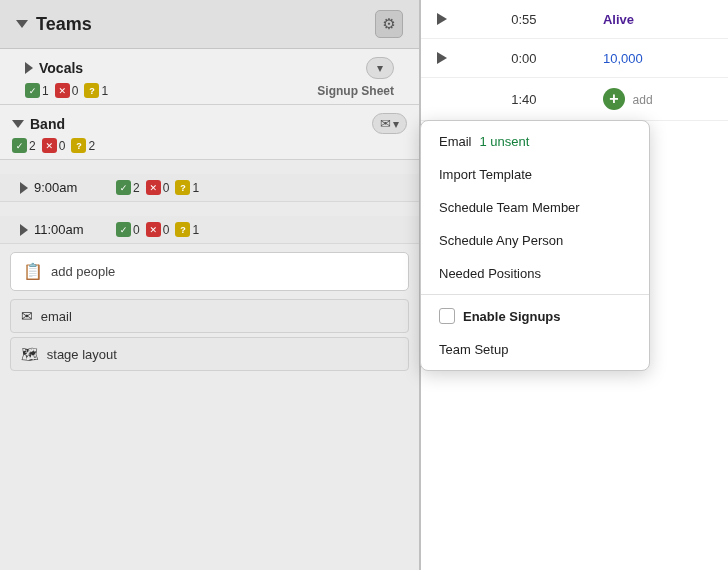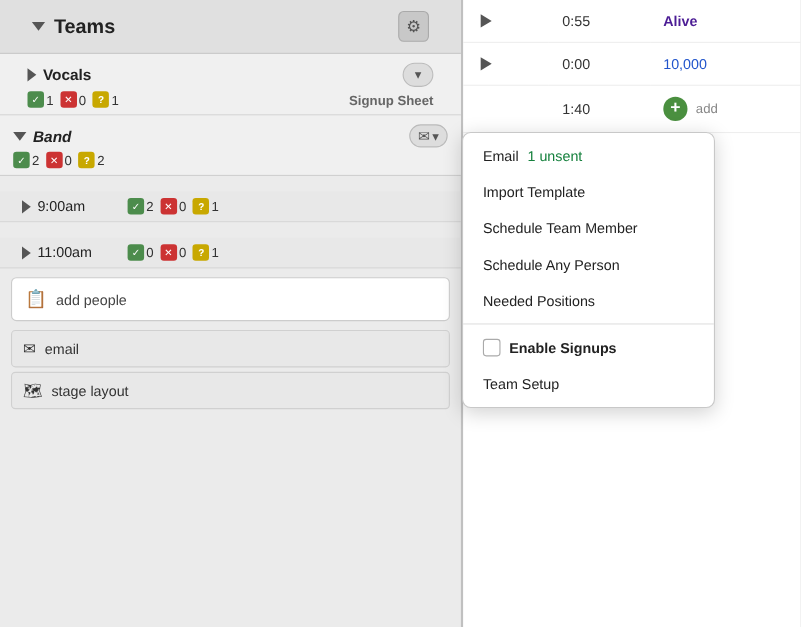"Teams" .panel-header { padding: 10px 29px -> 10px 16px }
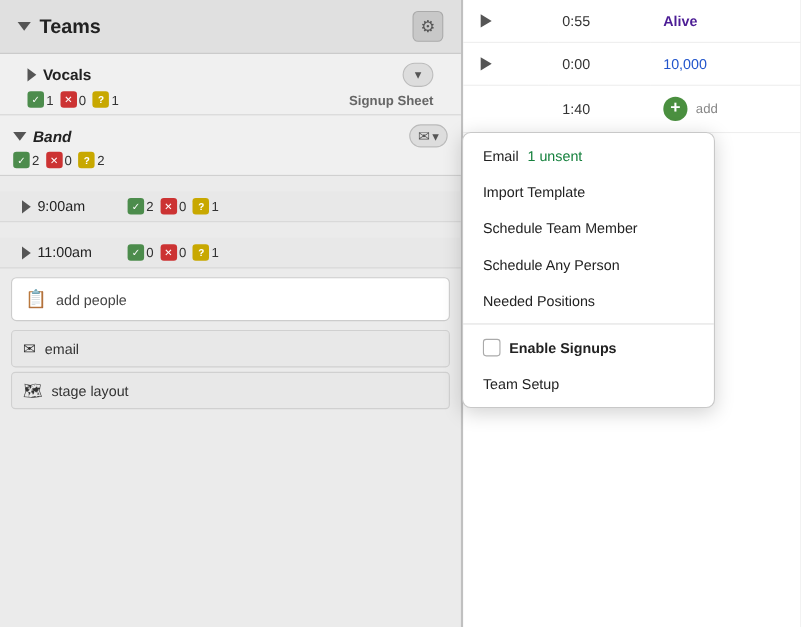"Band" .band-title-wrap { font-style: italic -> none }
